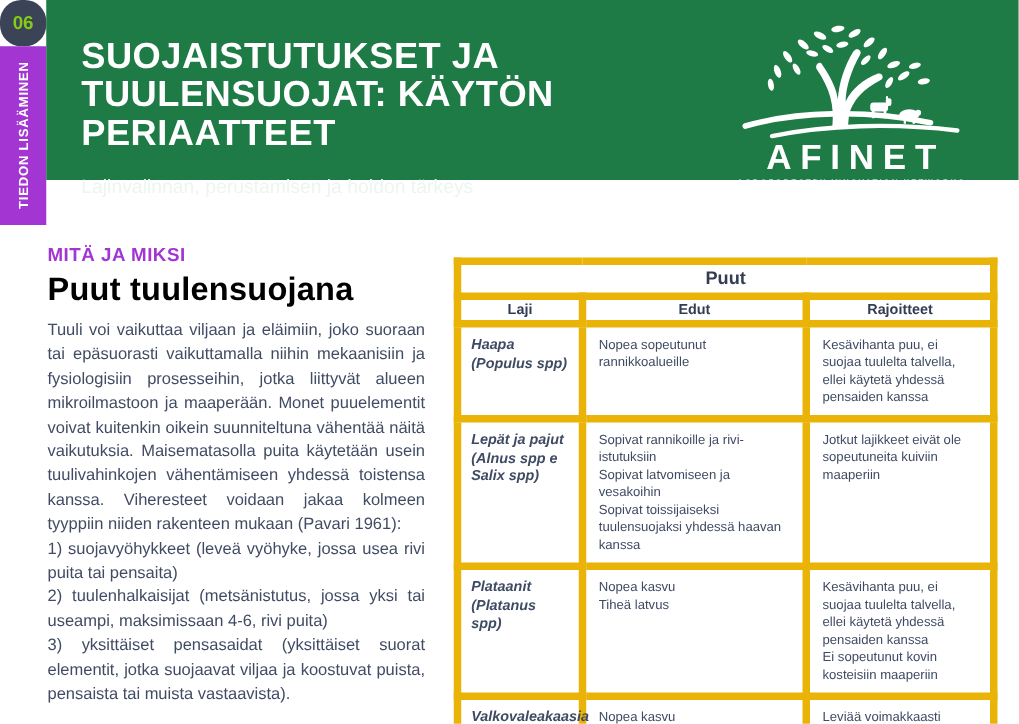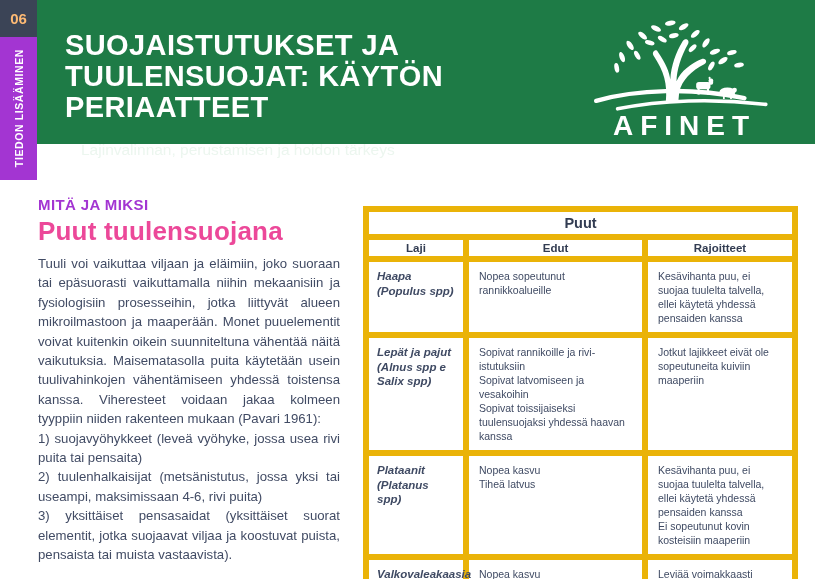"06" .page-number { border-radius: none -> 17px; color: #fdba74 -> #84cc16 }
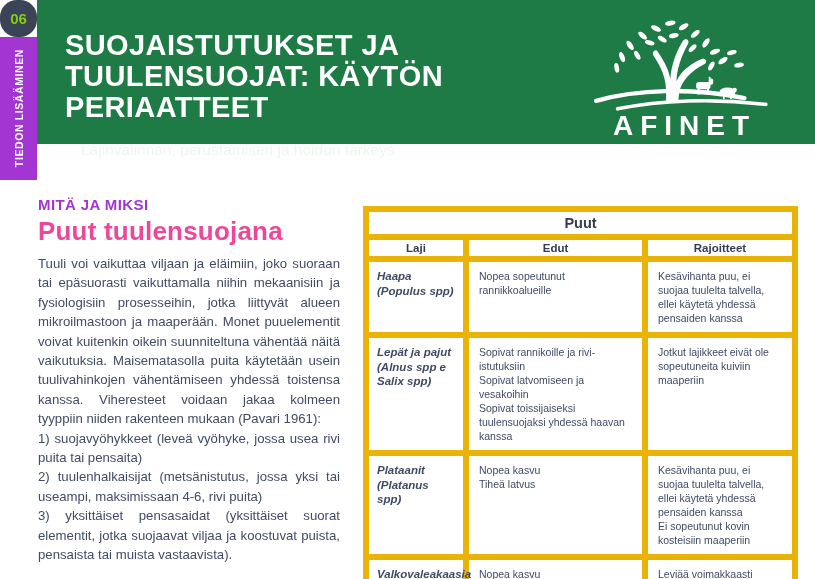"Lajinvalinnan, perustamisen ja hoidon" .subtitle { left: 44px -> 28px }
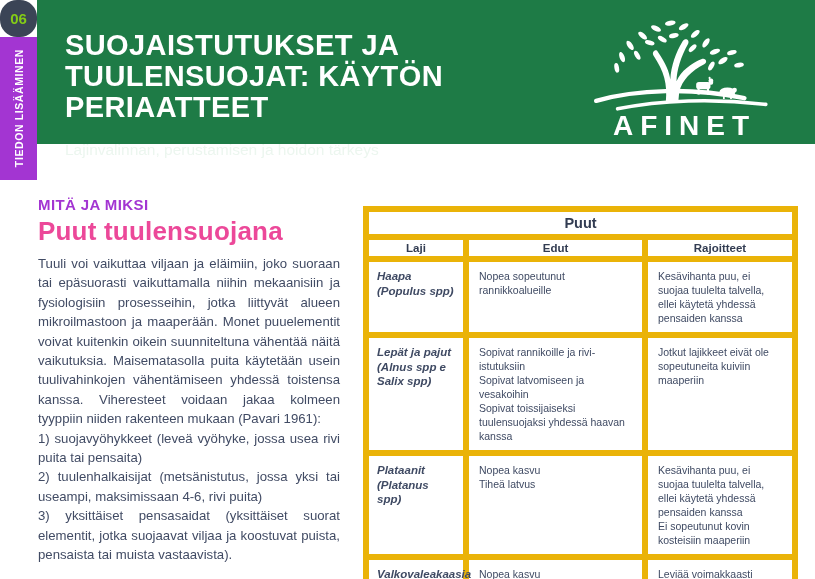"Puut tuulensuojana" .article h1 { color: #ec4899 -> #000000 }
